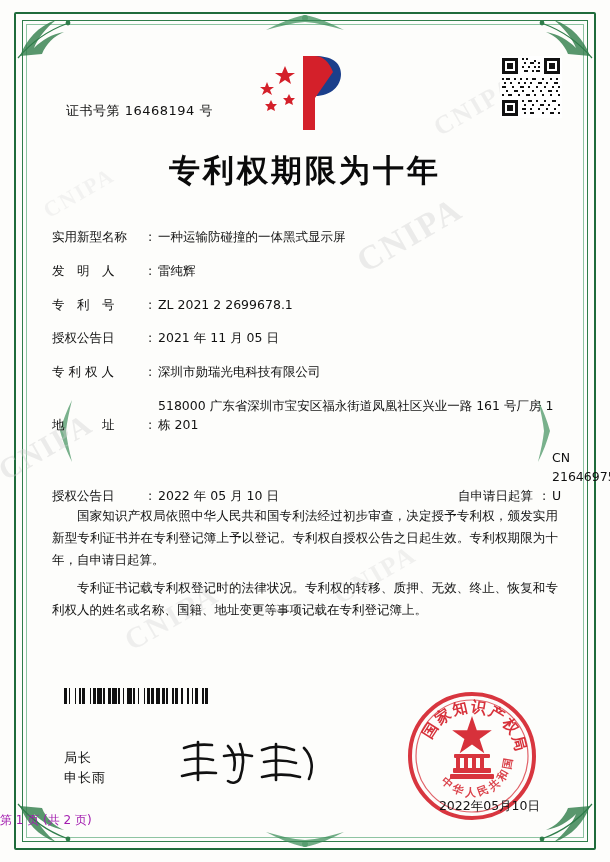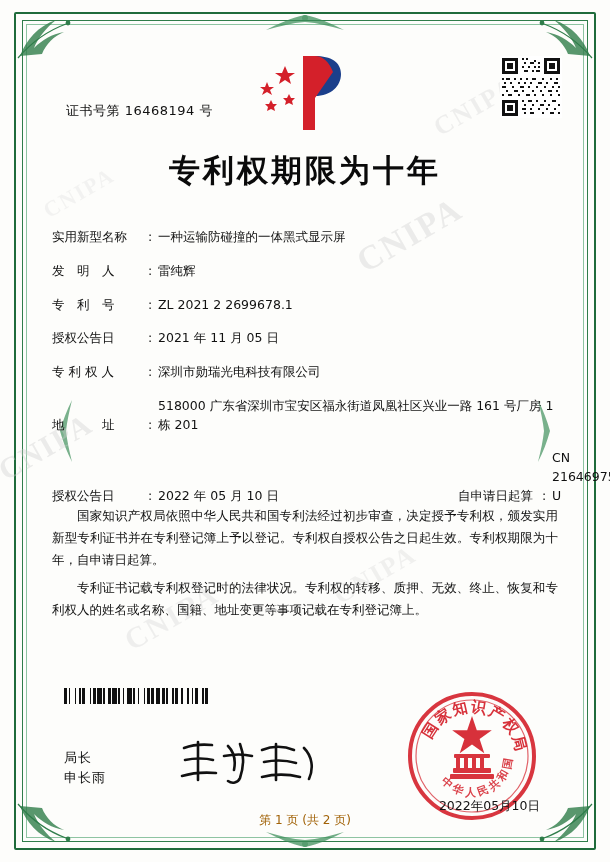"第 1 页 (共 2" .footer { color: #a16207 -> #a21caf; text-align: center -> left }
